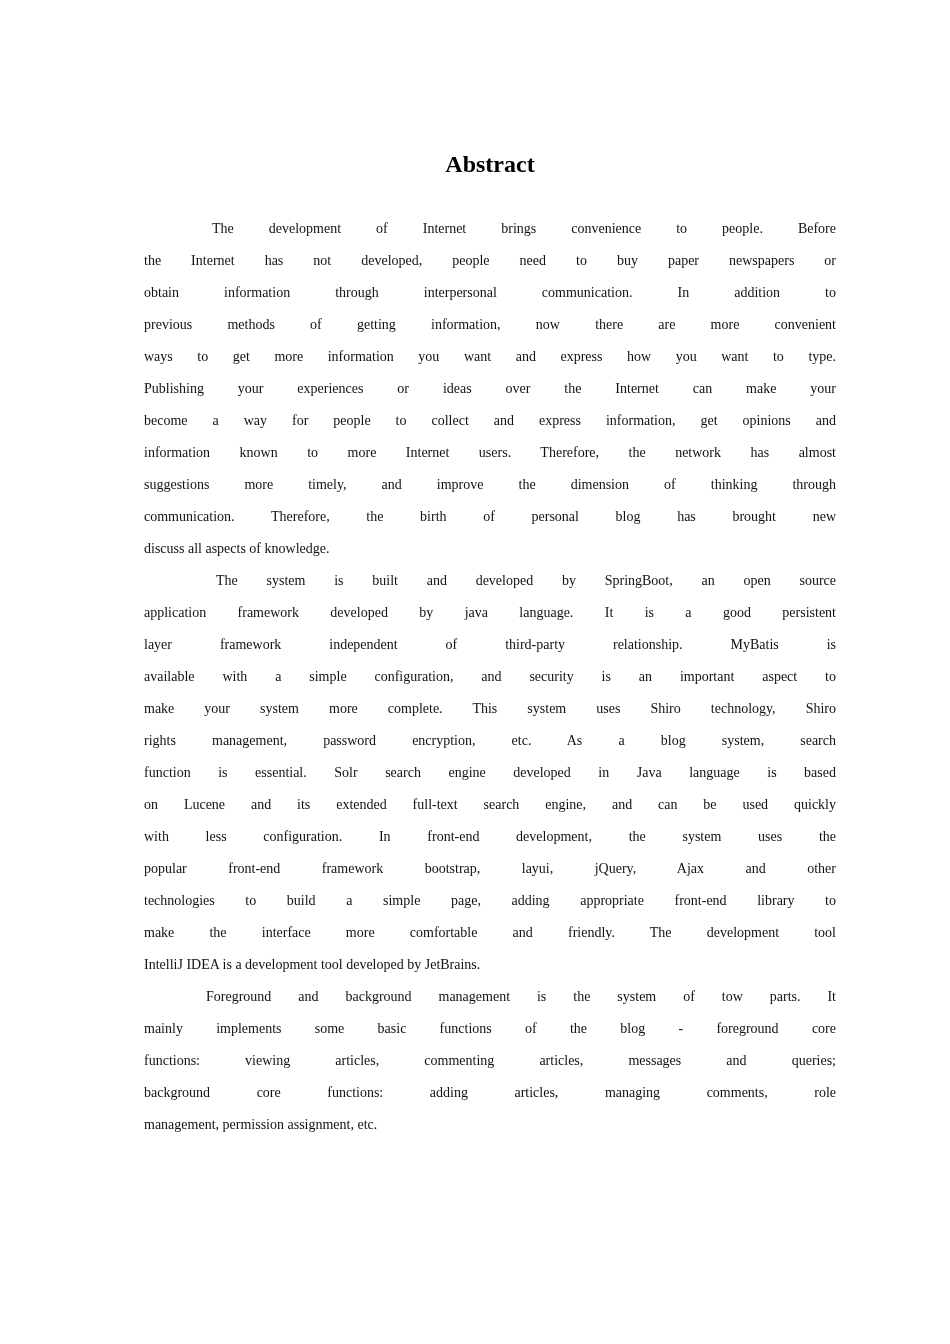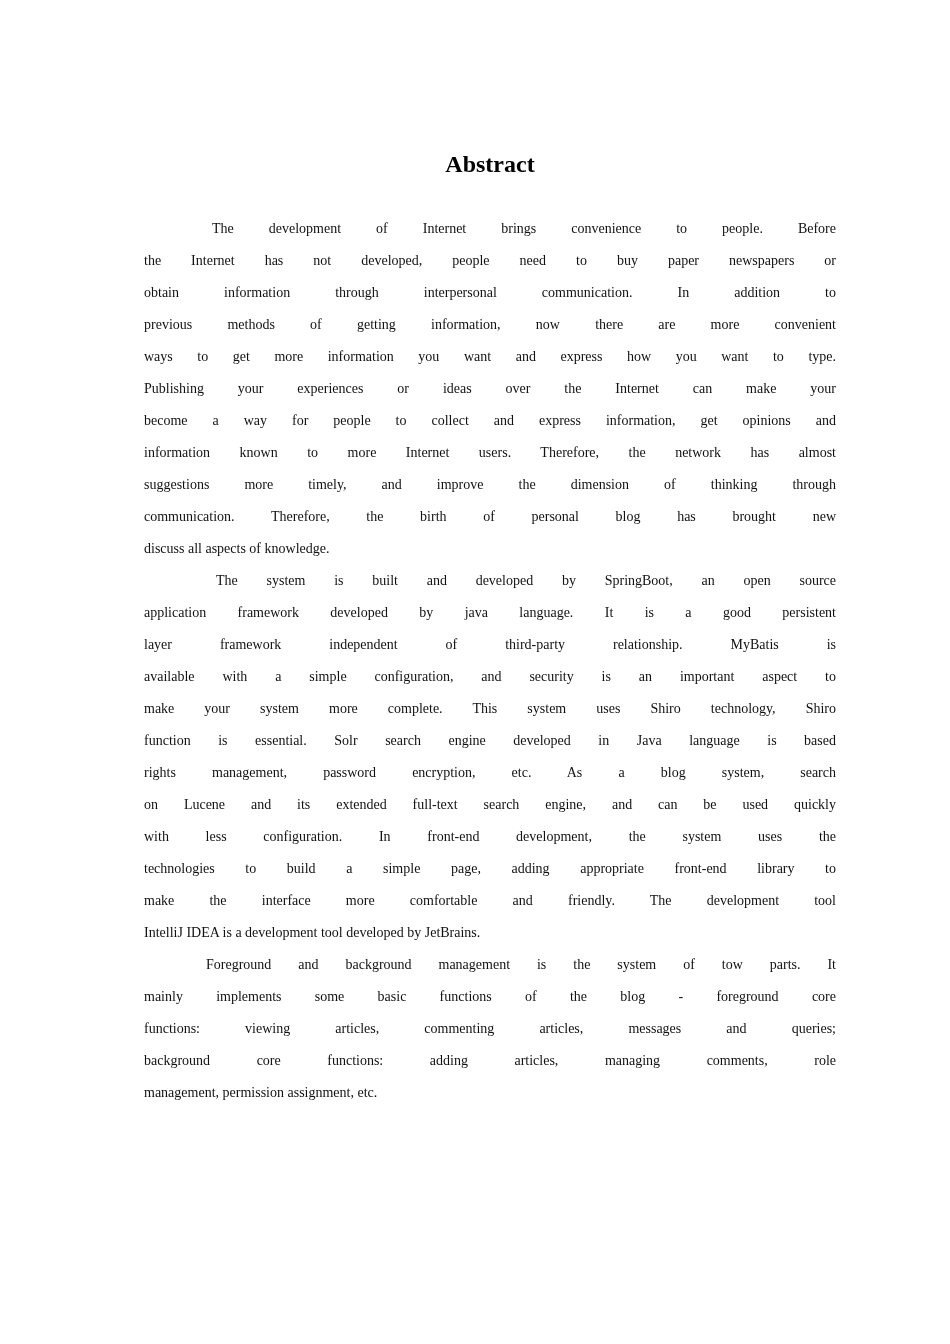"function is essential. Solr search" span.line { order: before "rights management, password encryption," -> after "rights management, password encryption," }
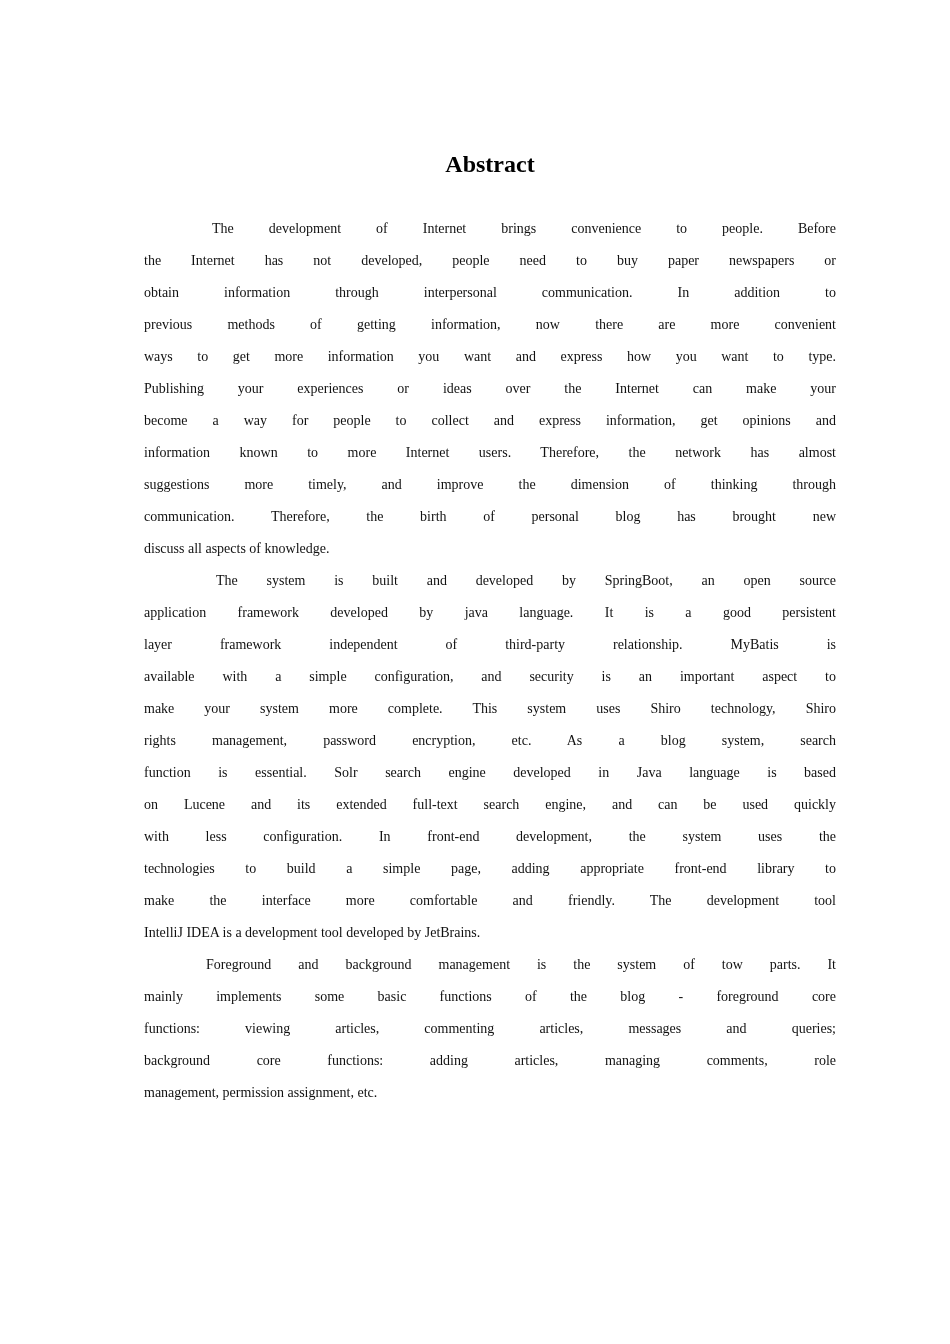"popular front-end framework bootstrap," span.line { html: none -> <span>popular front-end framework bootstrap, layui, jQuery, Ajax and other</span> }
